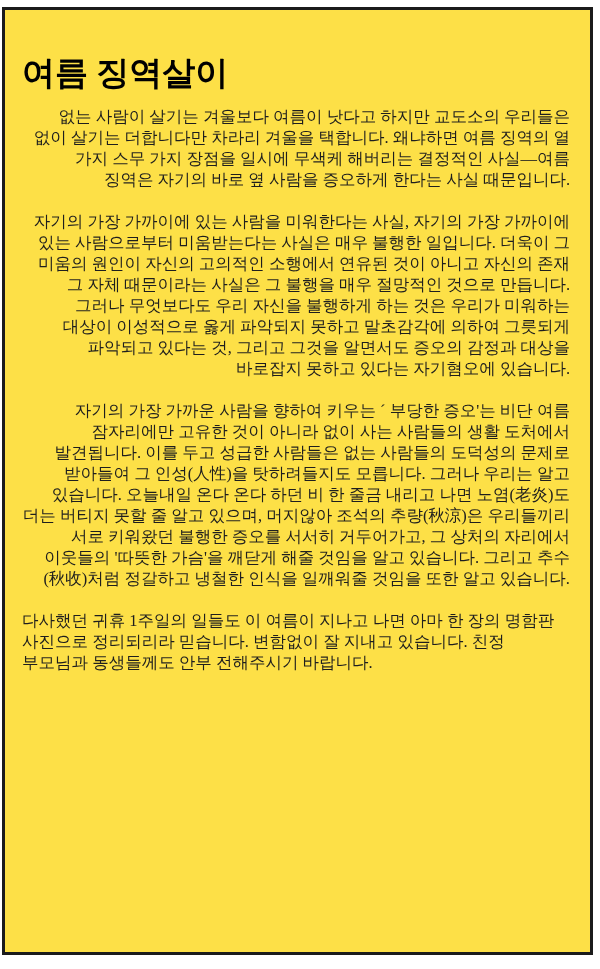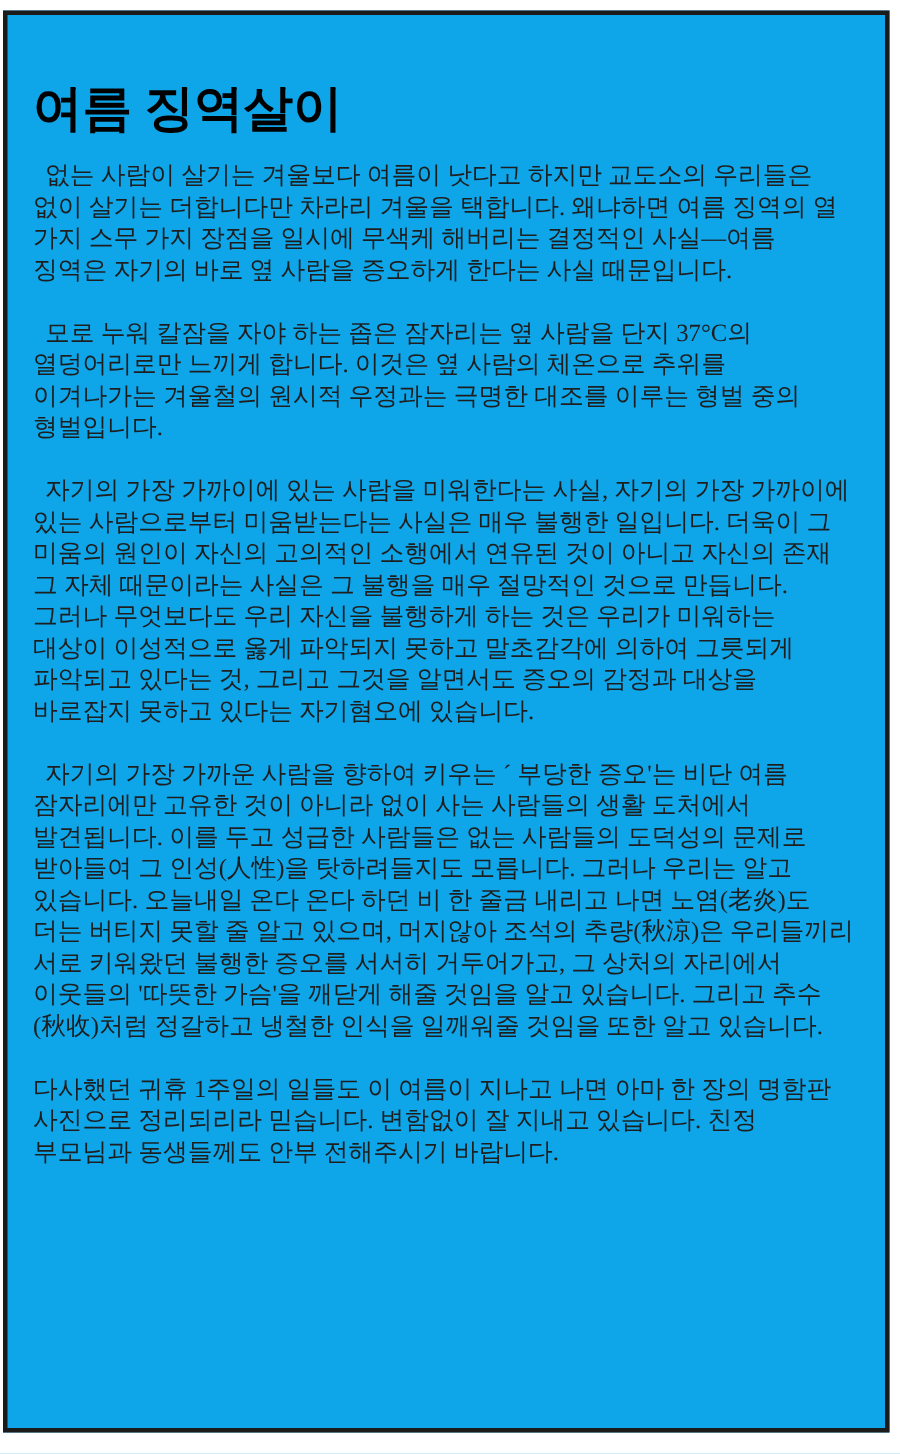"여름 징역살이" .page-border { background: #0ea5e9 -> #fde047 }
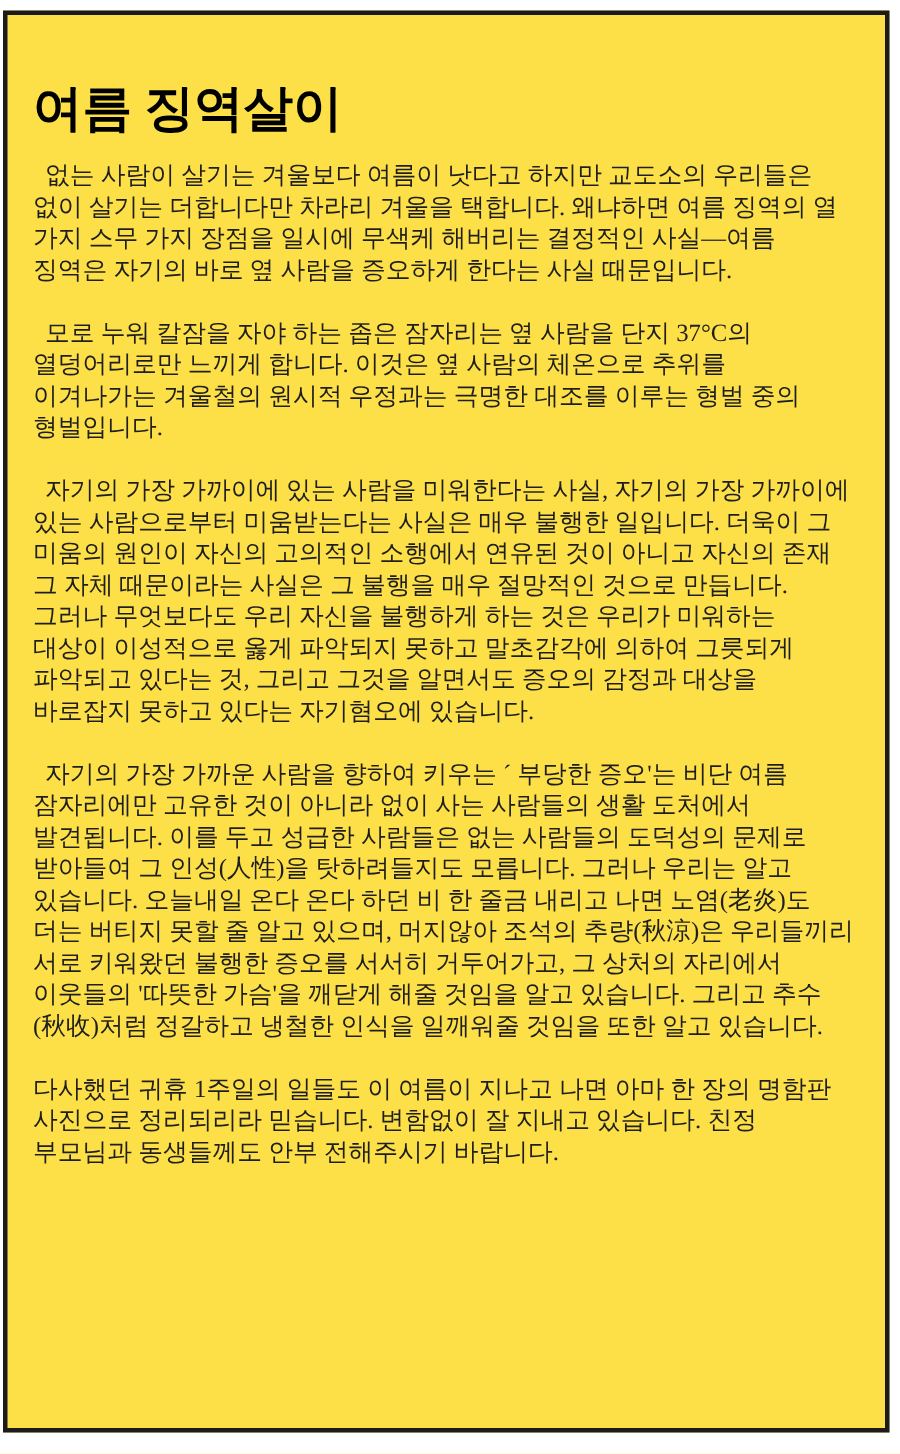"없는 사람이 살기는 겨울보다 여름이" .letter p.indent { text-align: none -> right }
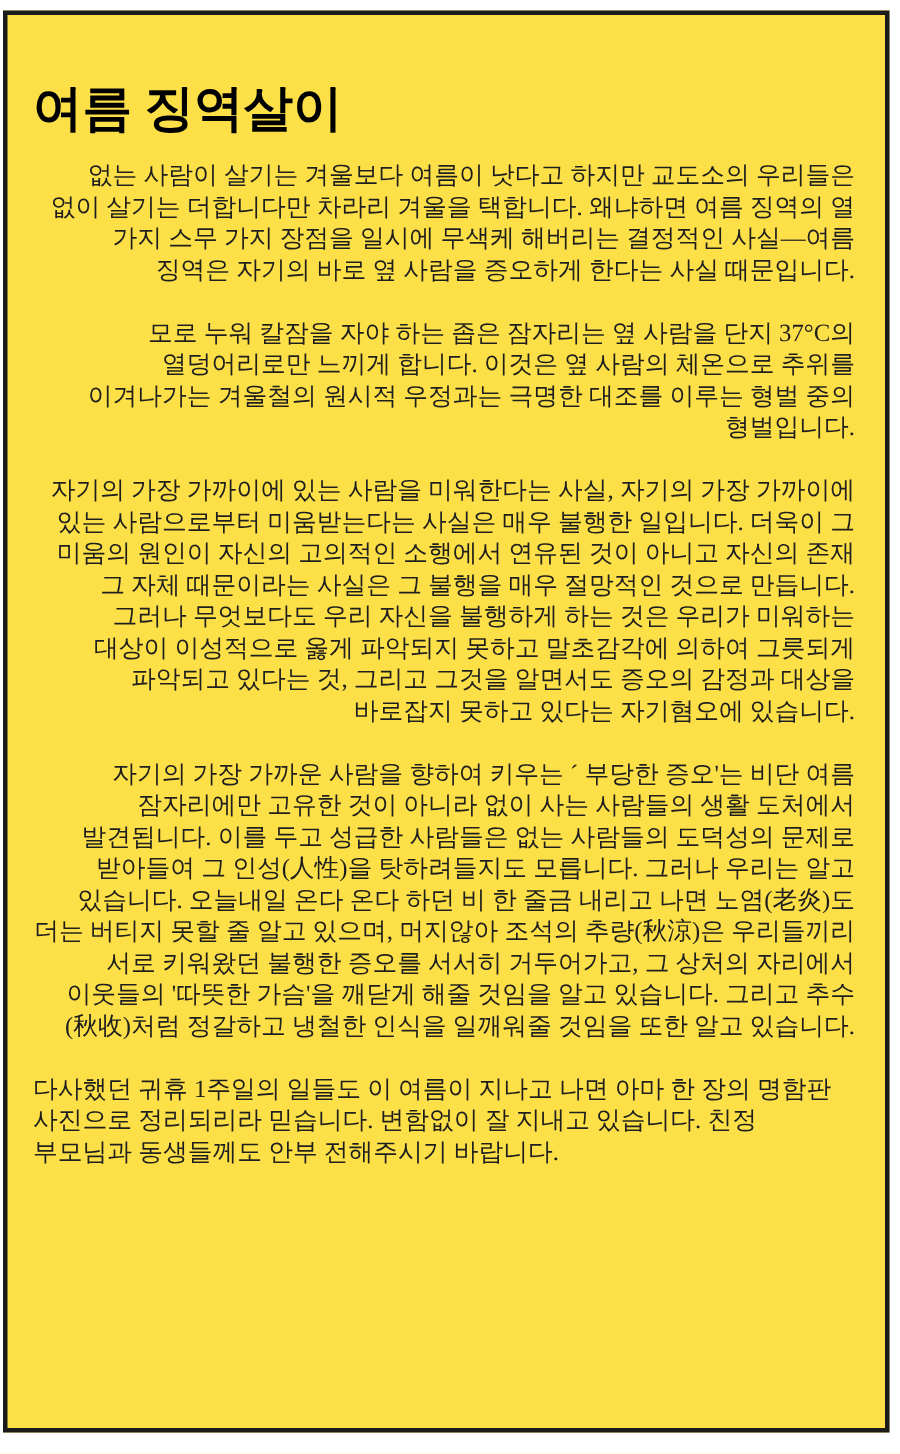"모로 누워 칼잠을 자야 하는" p.body-para { html: <p>모로 누워 칼잠을 자야 하는 좁은 잠자리는 옆 사람을 단지 37°C의 열덩어리로만 느끼게 합니다. 이것은 옆 사람의 체온으로 추위를 이겨나가는 겨울철의 원시적 우정과는 극명한 대조를 이루는 형벌 중의 형벌입니다.</p> -> none }
